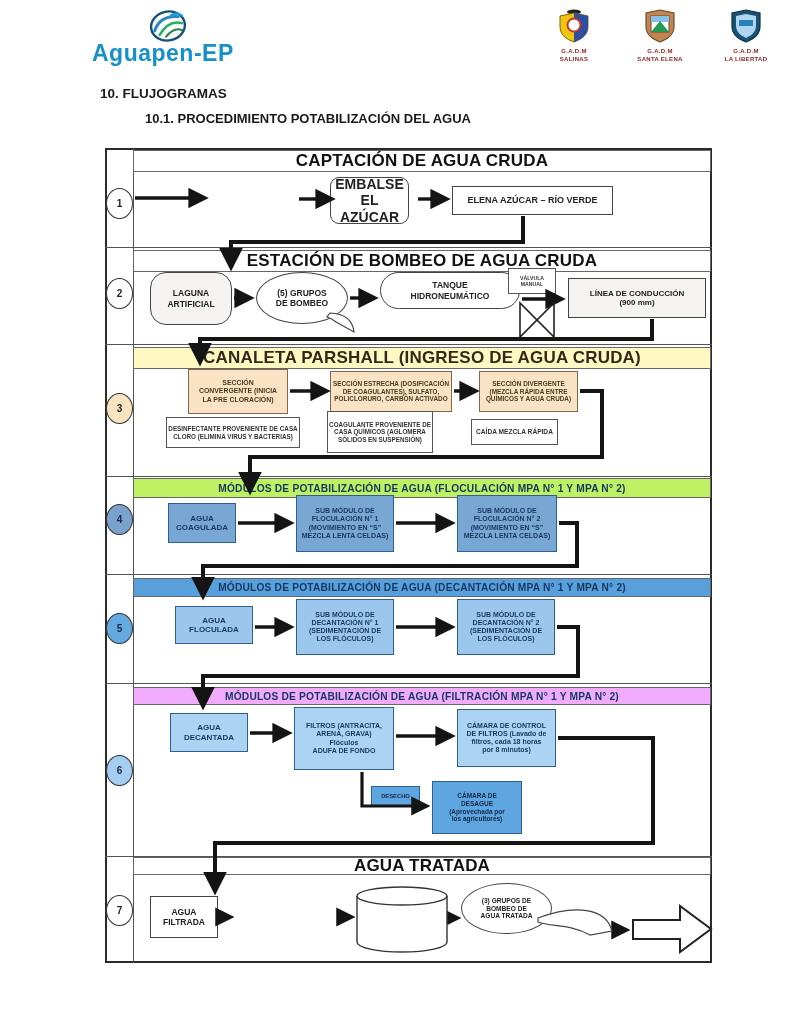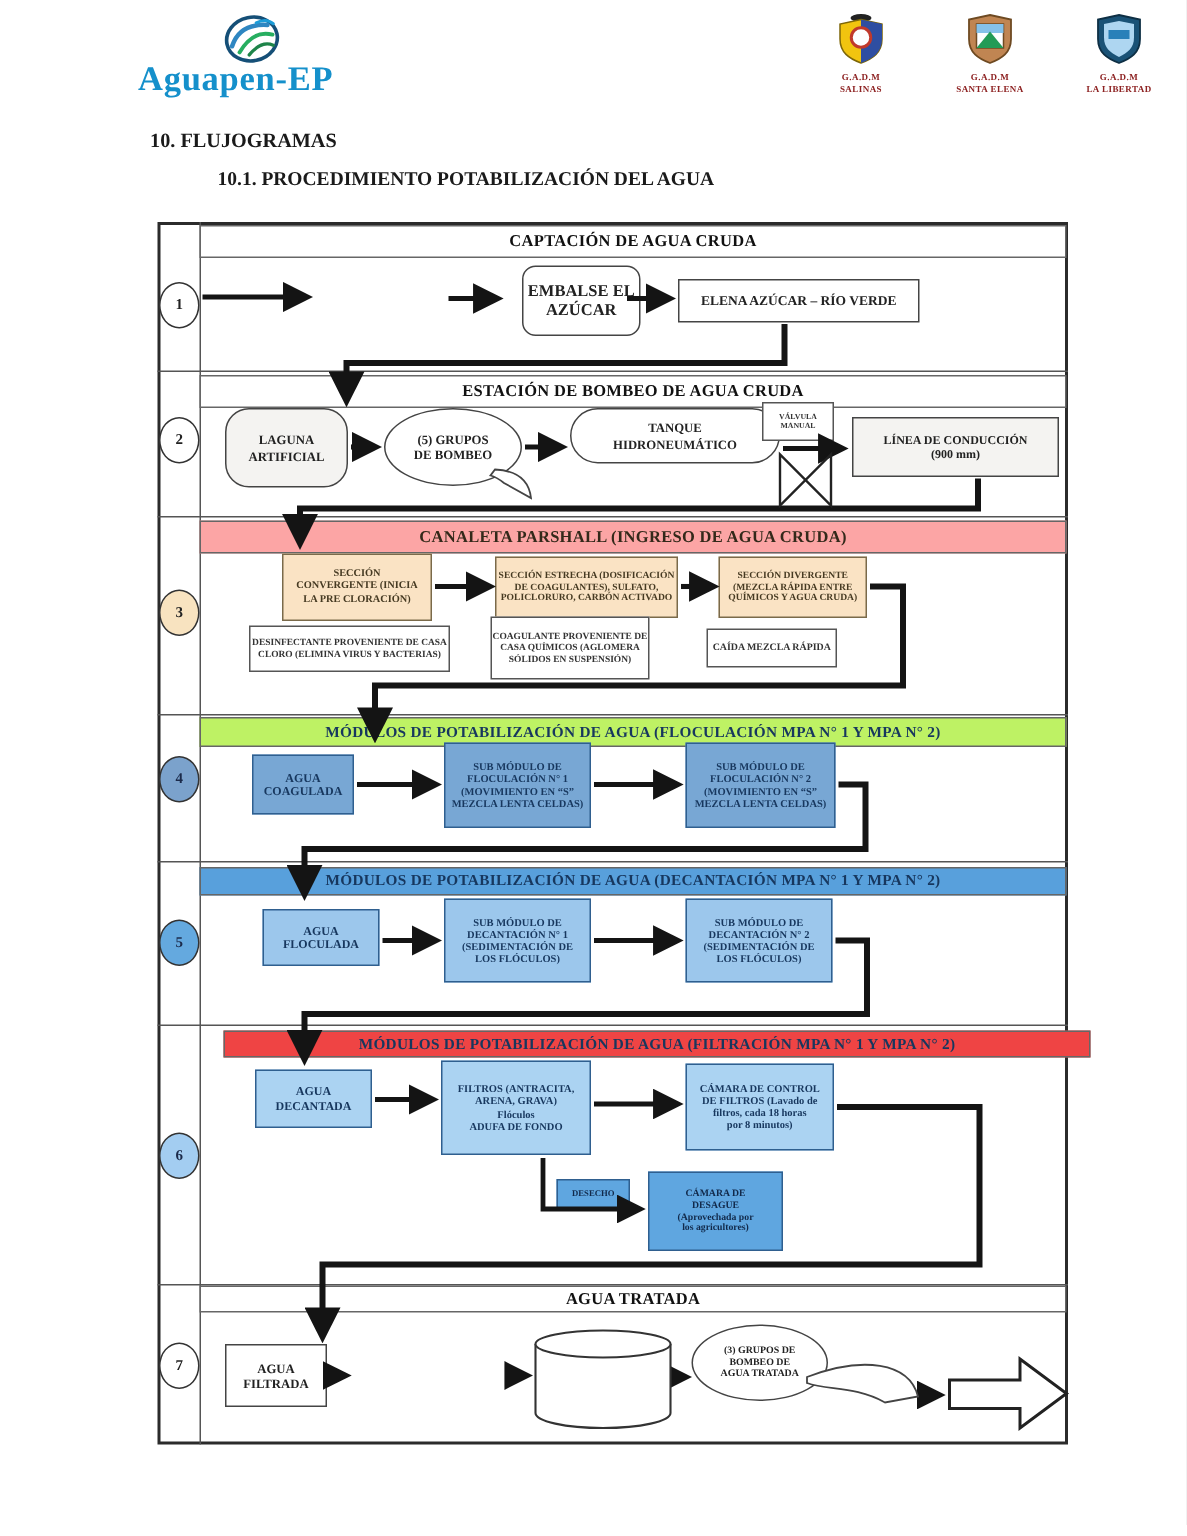"Aguapen-EP" .page { font-family: Liberation Serif, serif -> Liberation Sans, sans-serif }
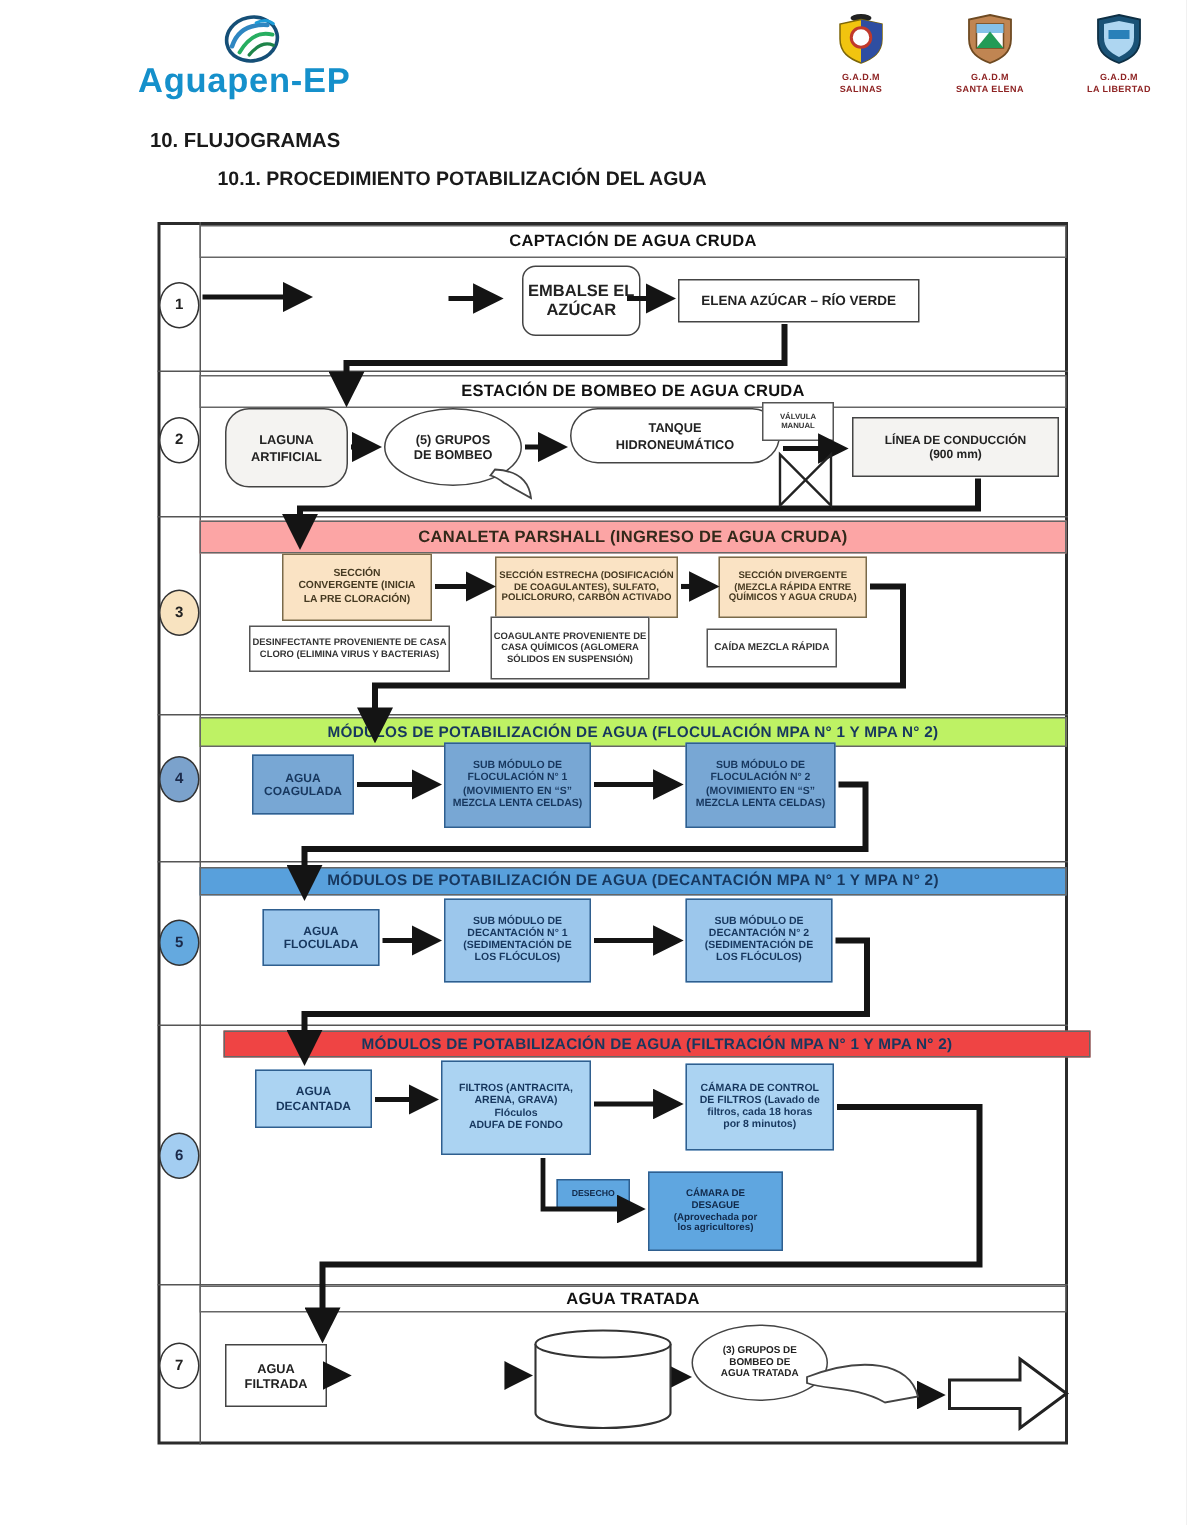"CAPTACIÓN DE AGUA CRUDA" .band { font-size: 11px -> 17px }
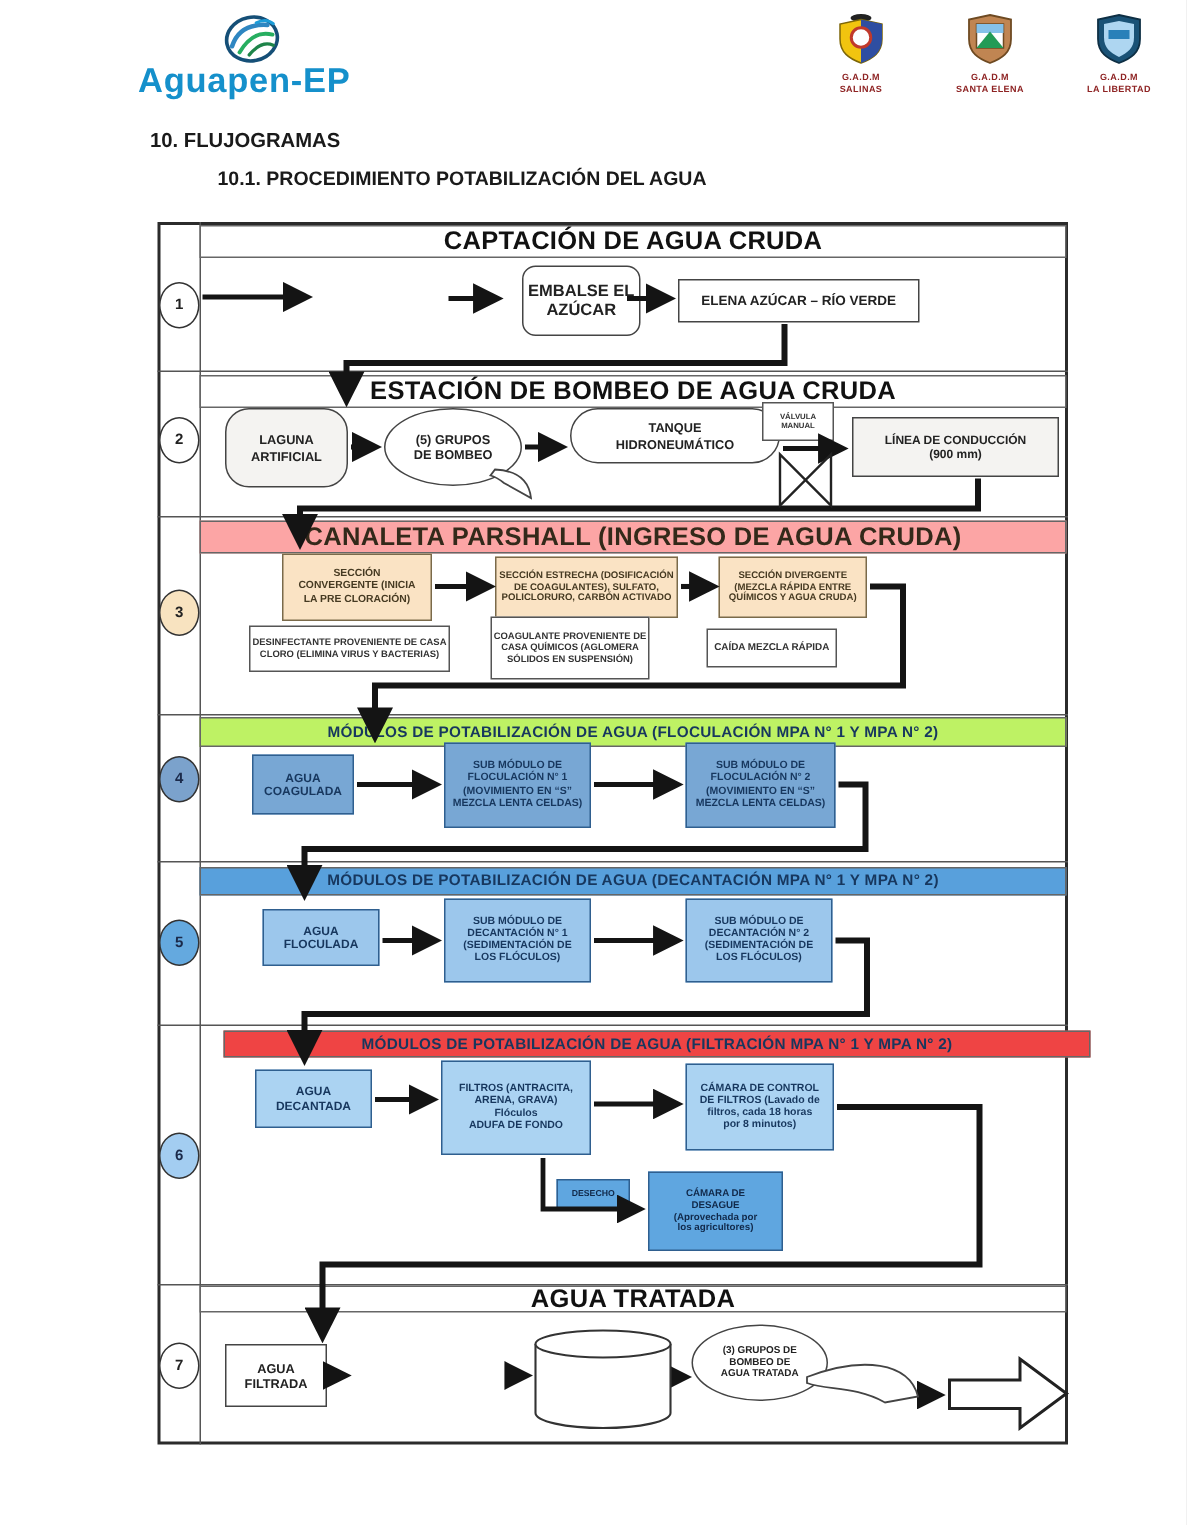"EMBALSE EL" div.node { font-size: 11px -> 14px; left: 348px -> 330px }
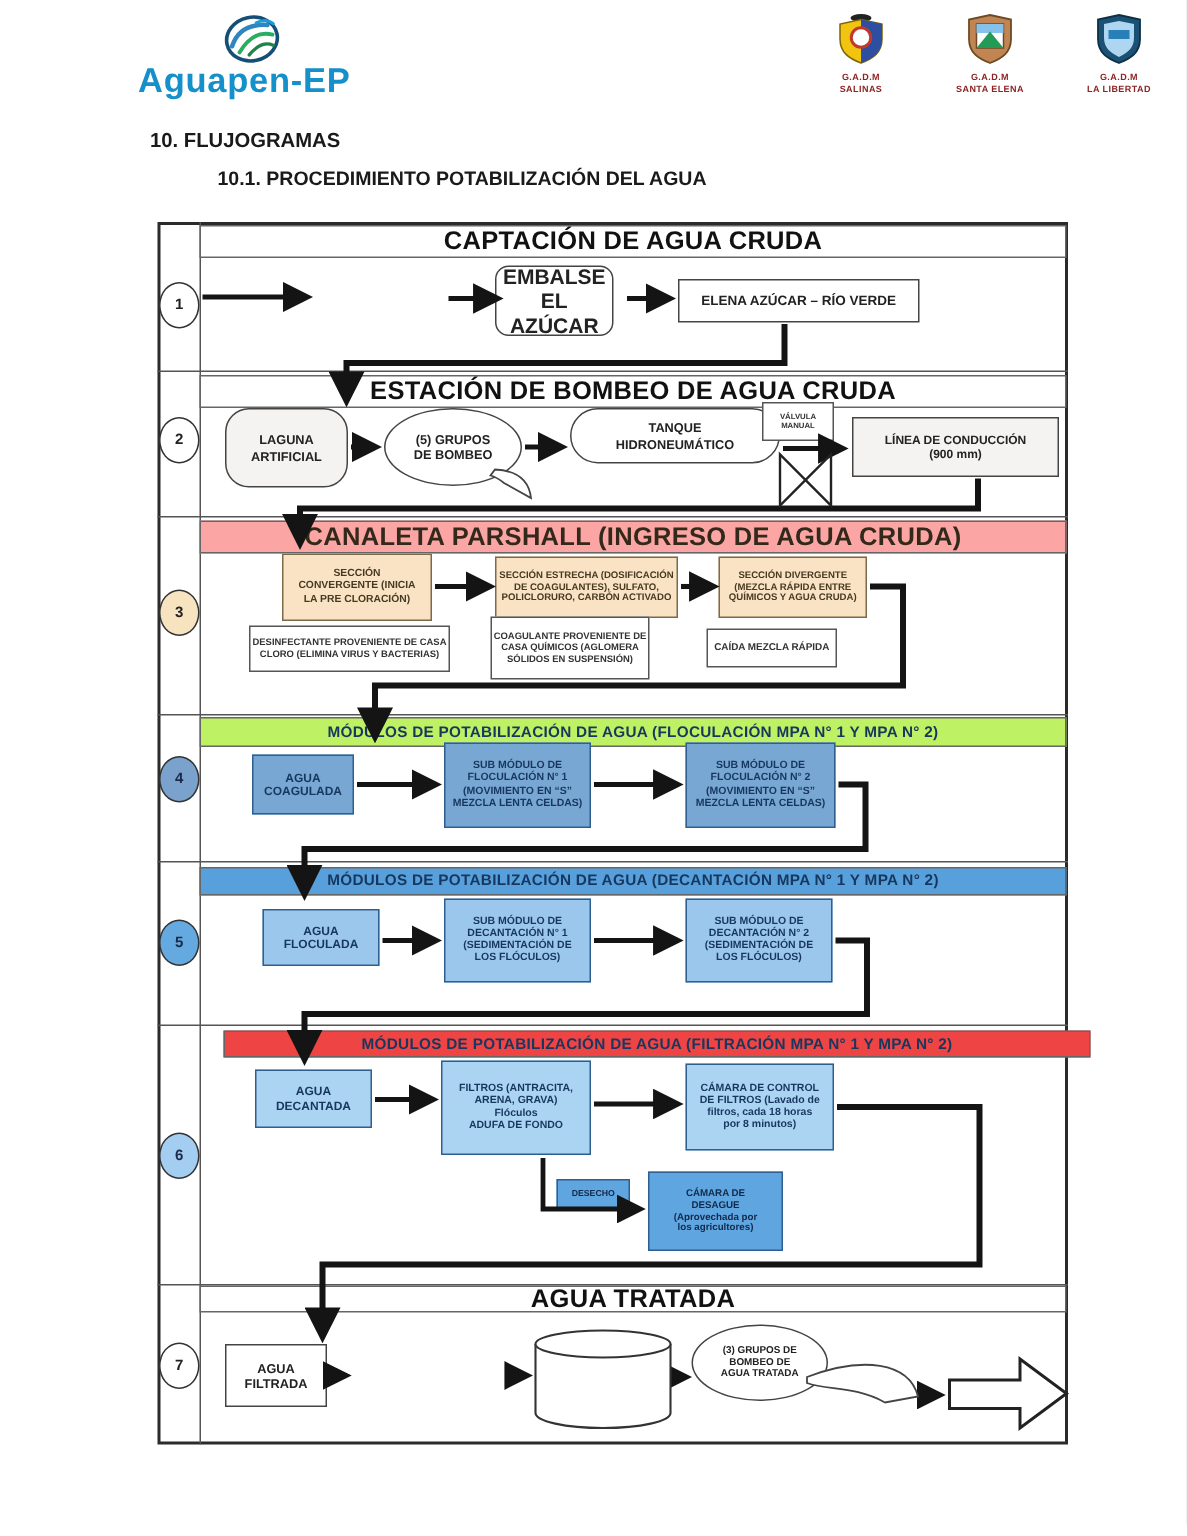"CANALETA PARSHALL (INGRESO DE AGUA" .band.peach { background: #fca5a5 -> #fef9c3 }
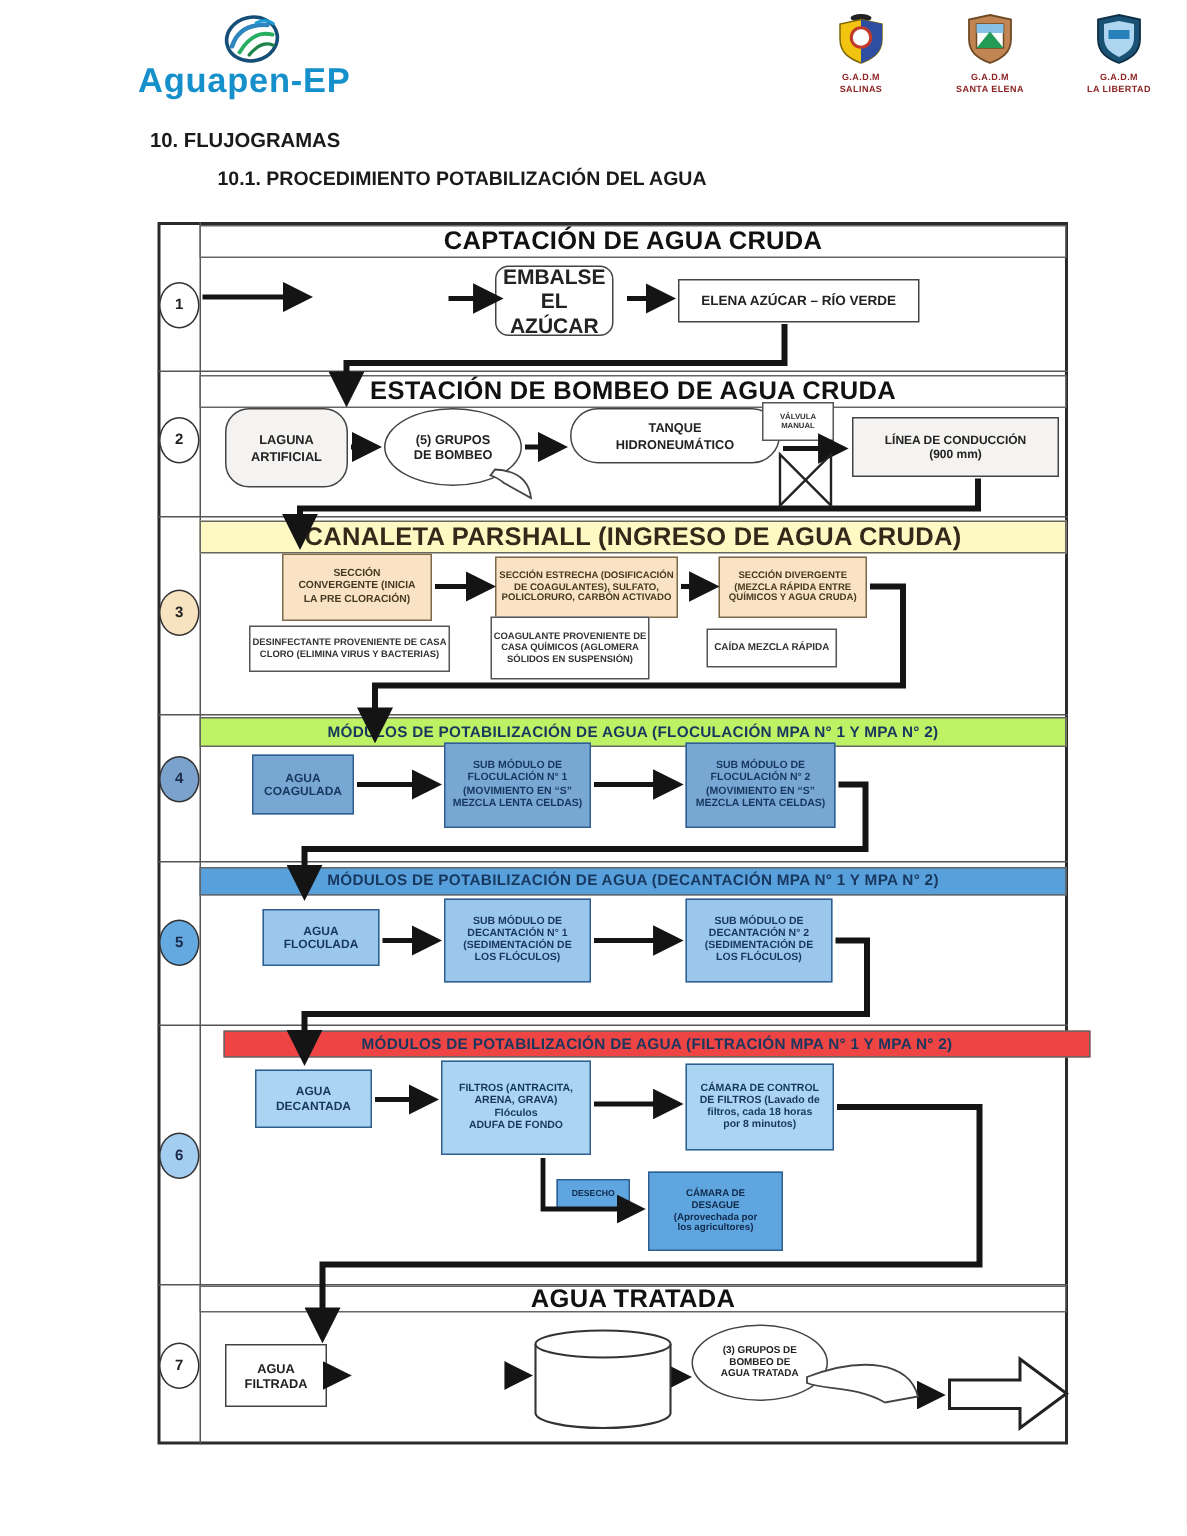"MÓDULOS DE POTABILIZACIÓN DE AGUA (FILTRACIÓN" .band.b6 { background: #ef4444 -> #f0abfc; margin-left: 16px -> none }
